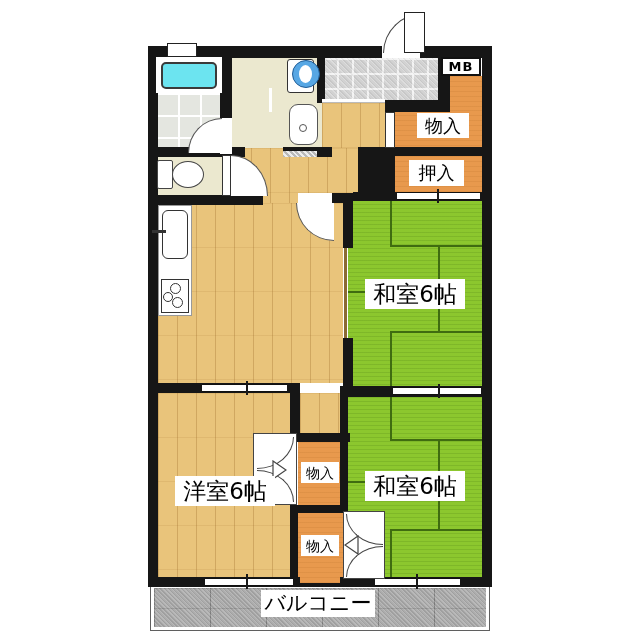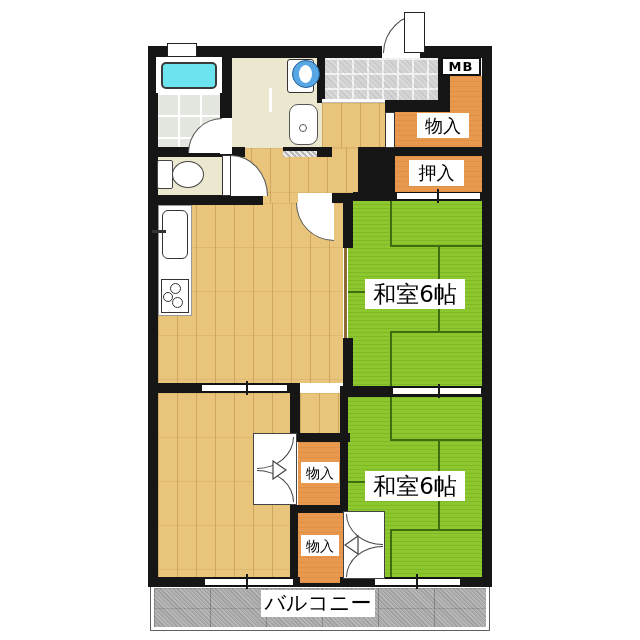"洋室6帖" div.rlabel { html: none -> <div> <span>洋室6帖</span> </div> }
